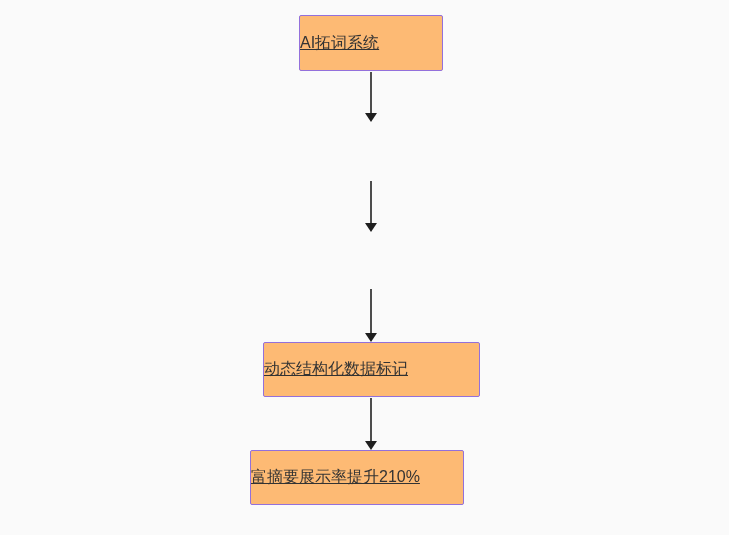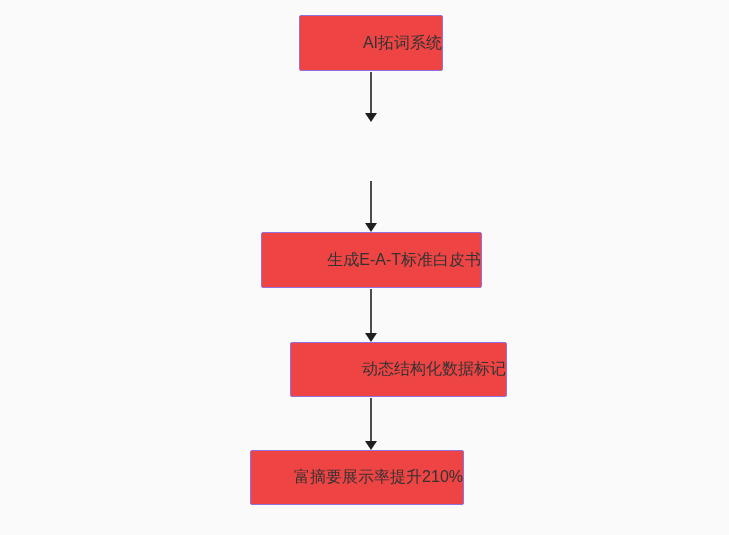"AI拓词系统" .flow-node { background: #ef4444 -> #fdba74; justify-content: flex-end -> flex-start; text-decoration: none -> underline }
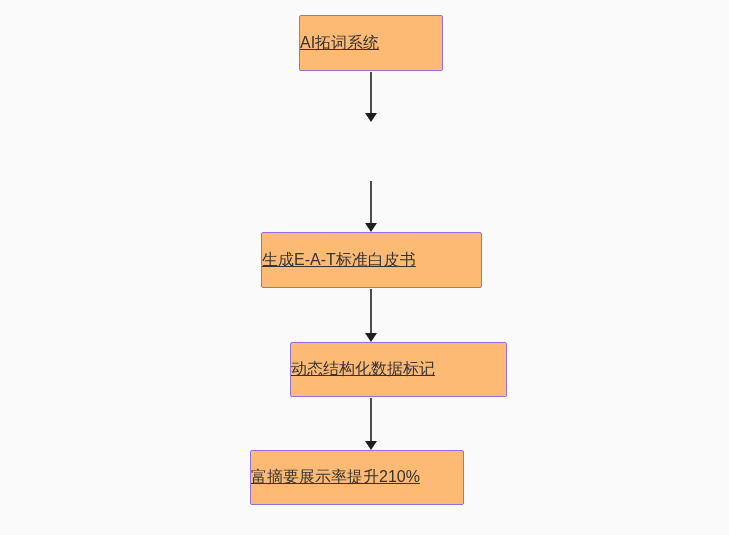"生成E-A-T标准白皮书" div.flow-node { html: <div> <span>生成E-A-T标准白皮书</span> </div> -> none }
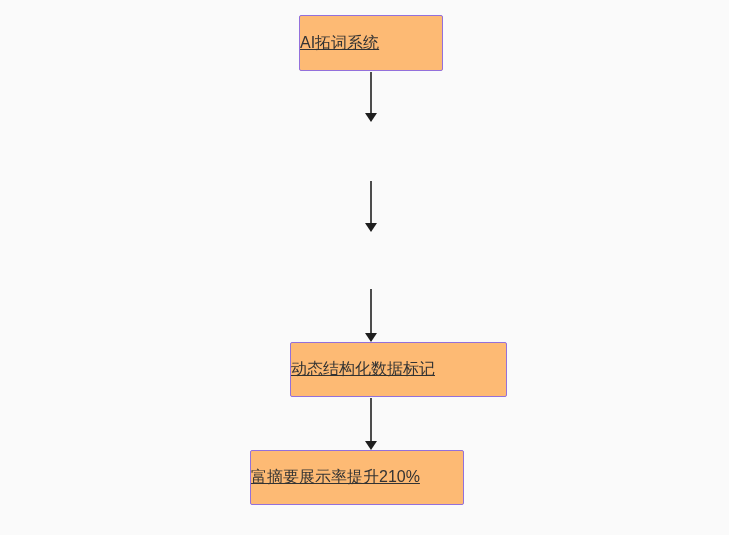"动态结构化数据标记" .node-4 { margin-left: 27px -> none }
